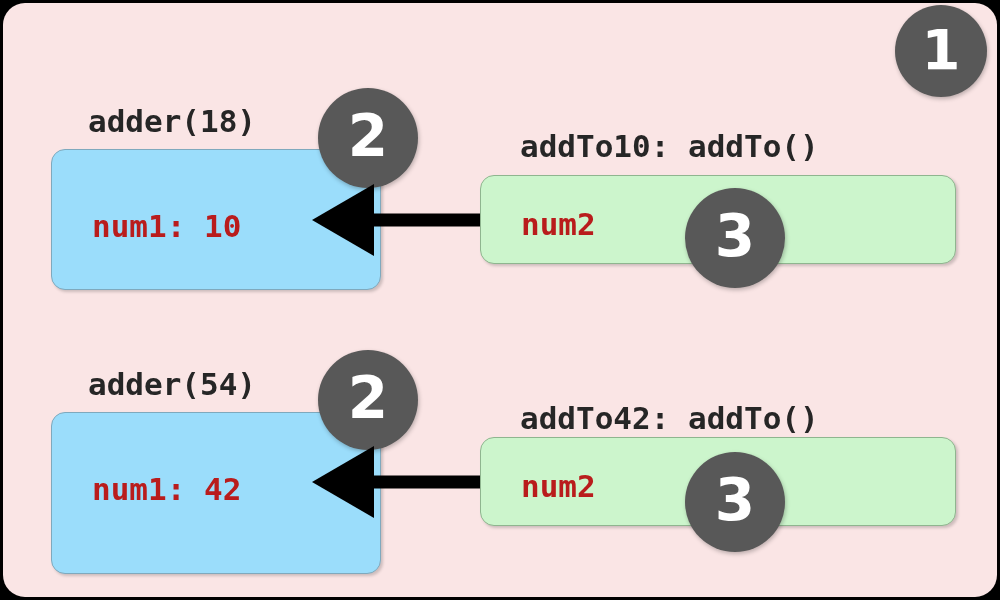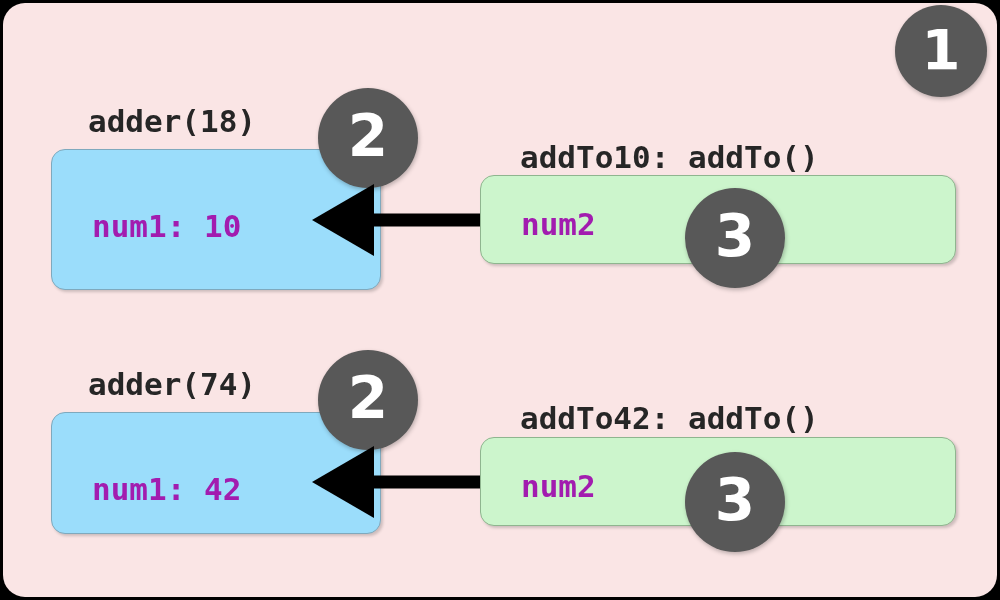"addTo10: addTo()" div.scope-label { top: 142px -> 131px }
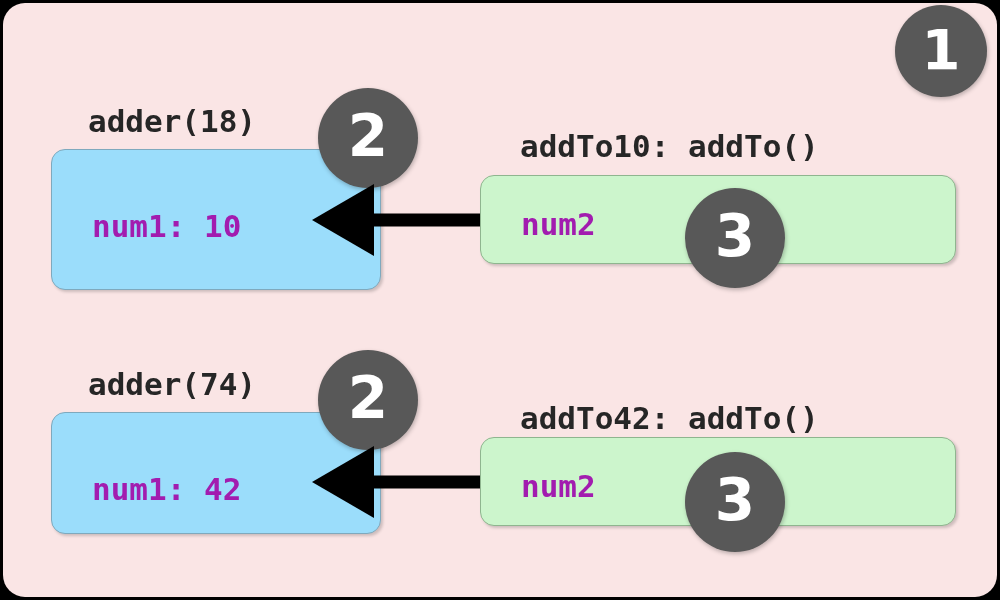"num1: 10" .box-inner-text { color: #a21caf -> #b91c1c }
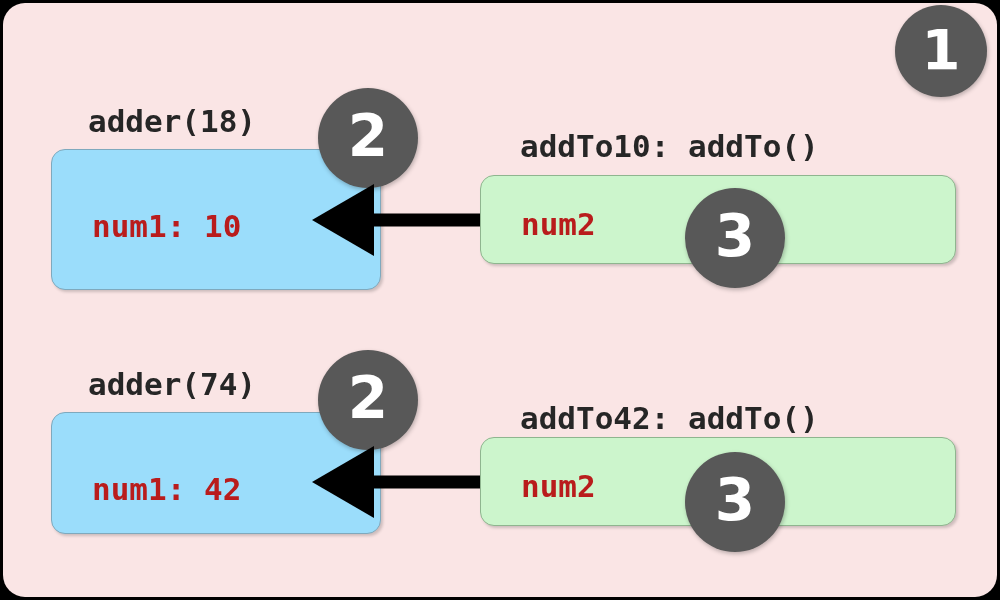"adder(74)" div.scope-label { text: 74 -> 54 }
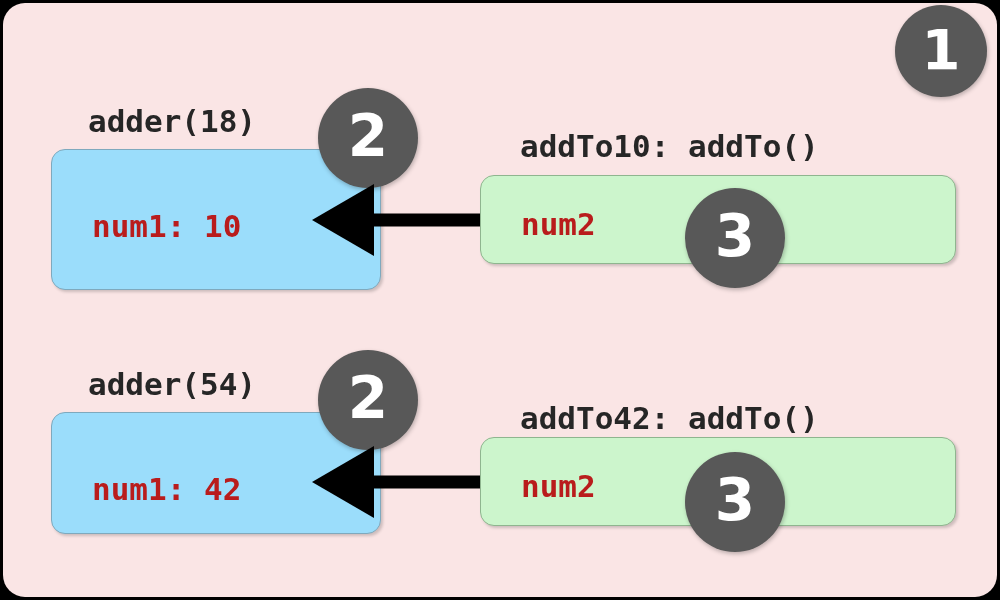"num1: 42" div.box { height: 122px -> 162px }
